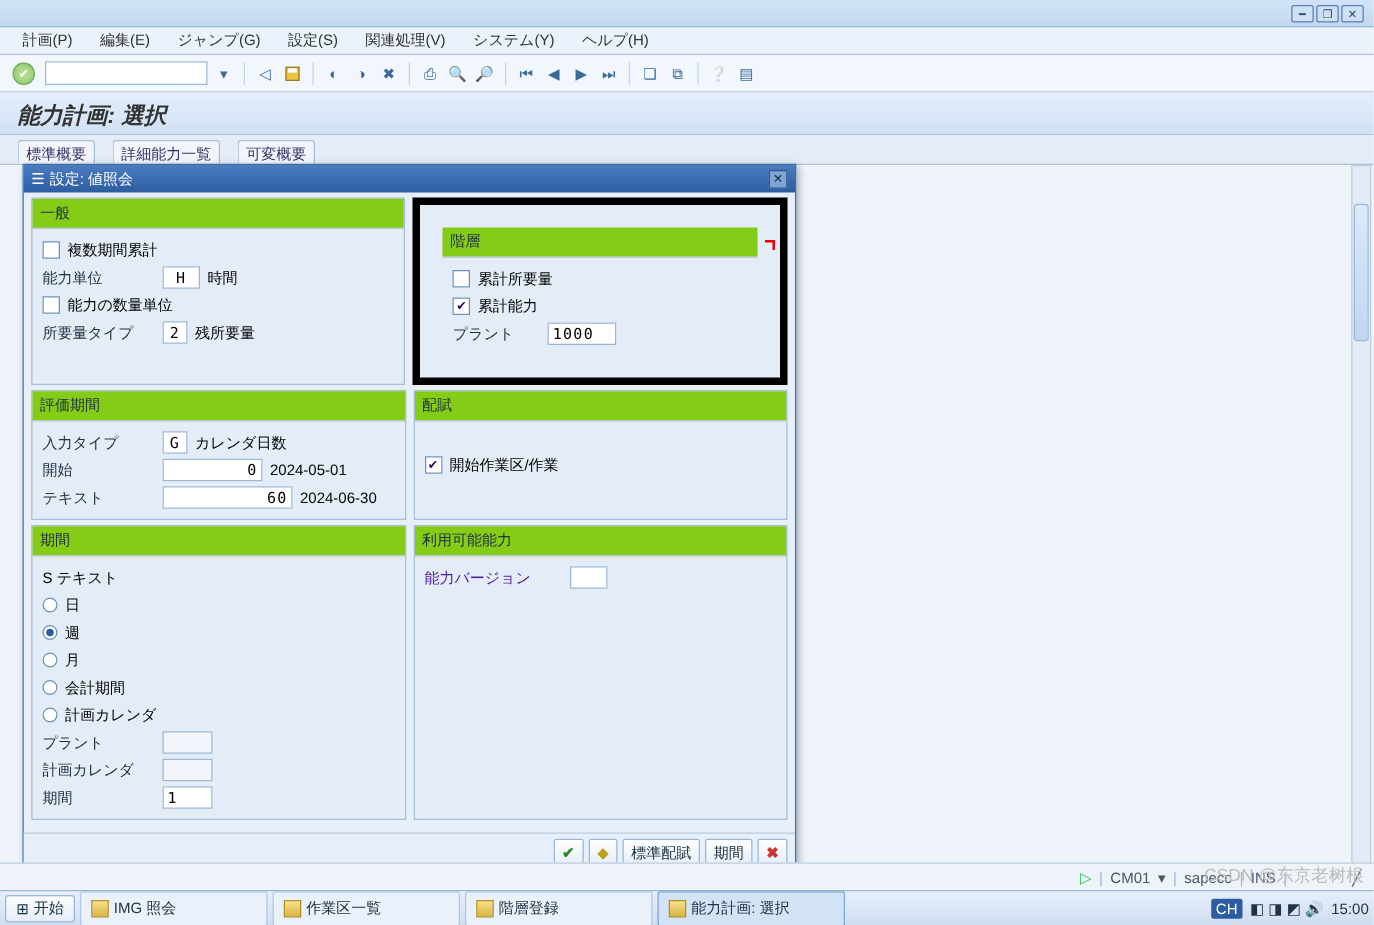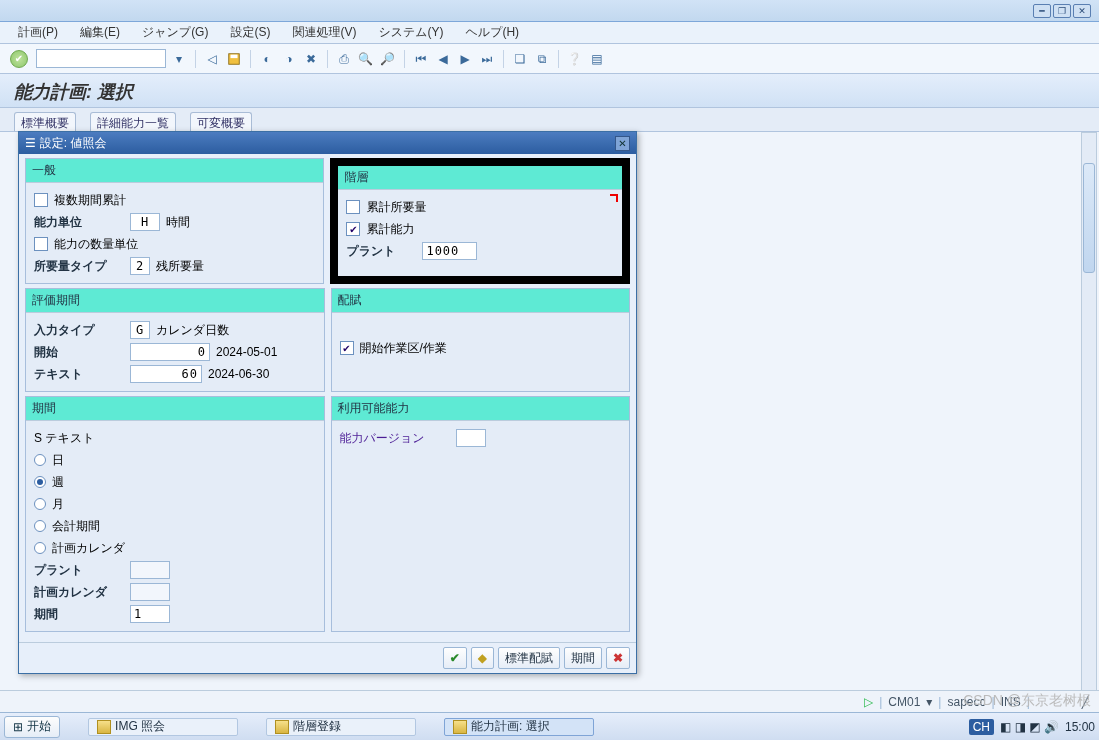"一般" .gbox > .ghead { background: #5eead4 -> #84cc16 }
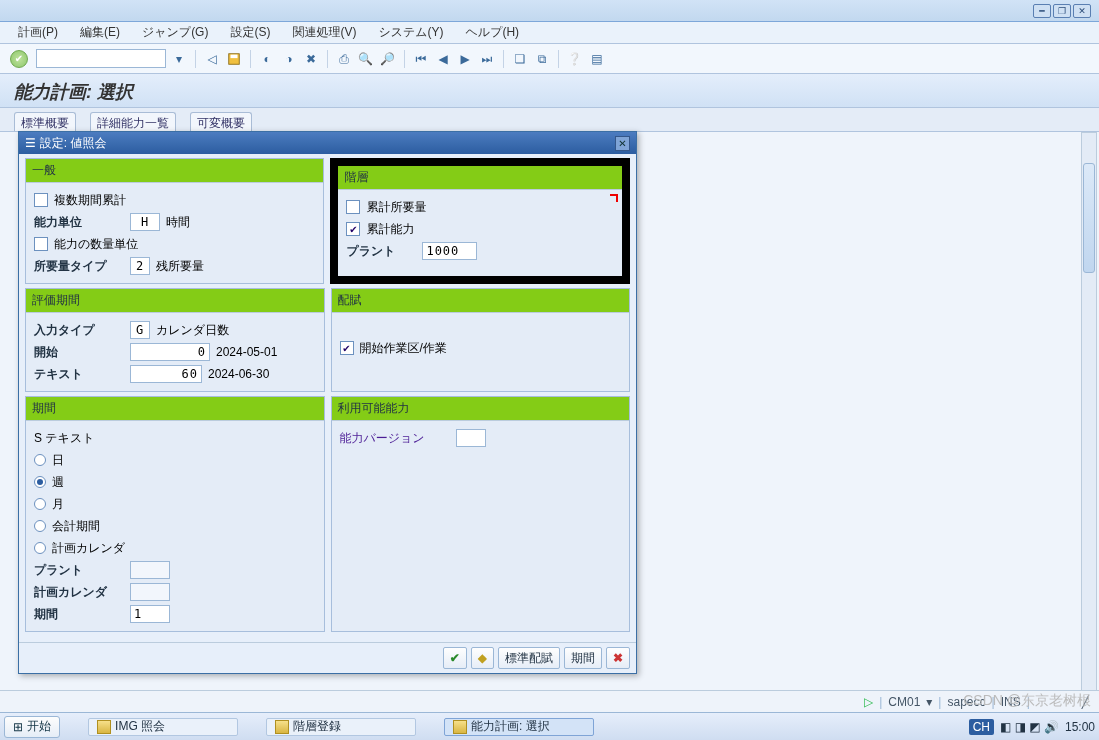"階層" .highlight-box { border: 8px solid #000000 -> 6px solid #000000; padding: 0 -> 18px }
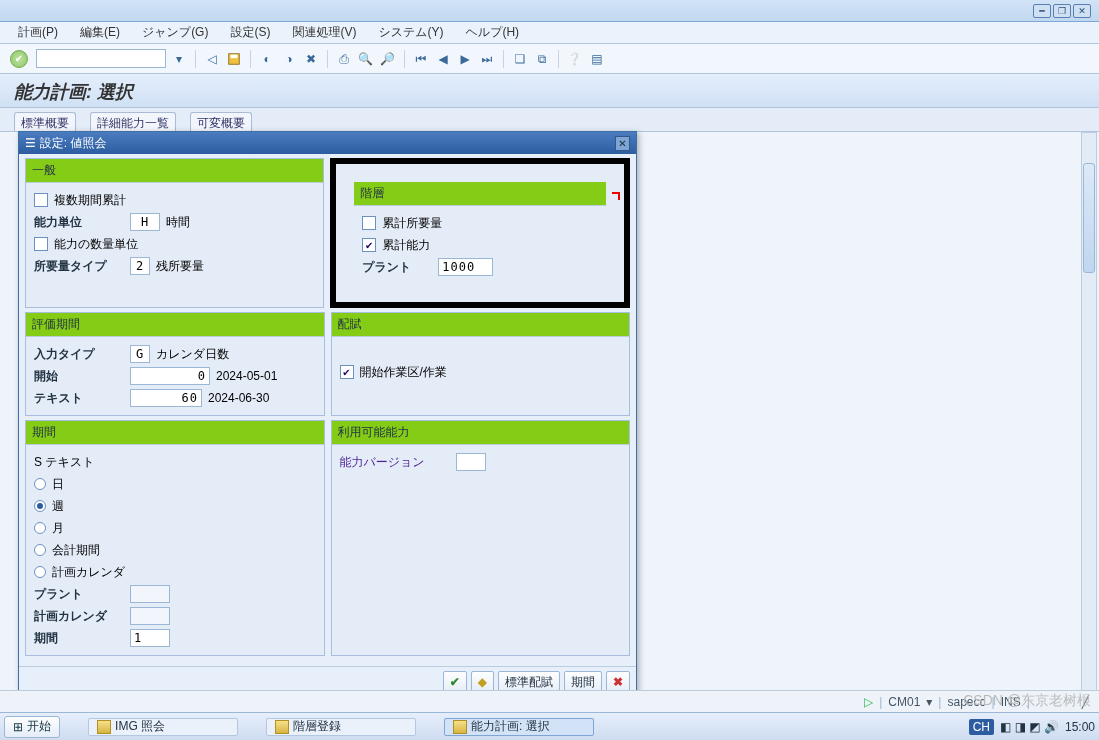"能力単位" .flabel { font-weight: bold -> none }
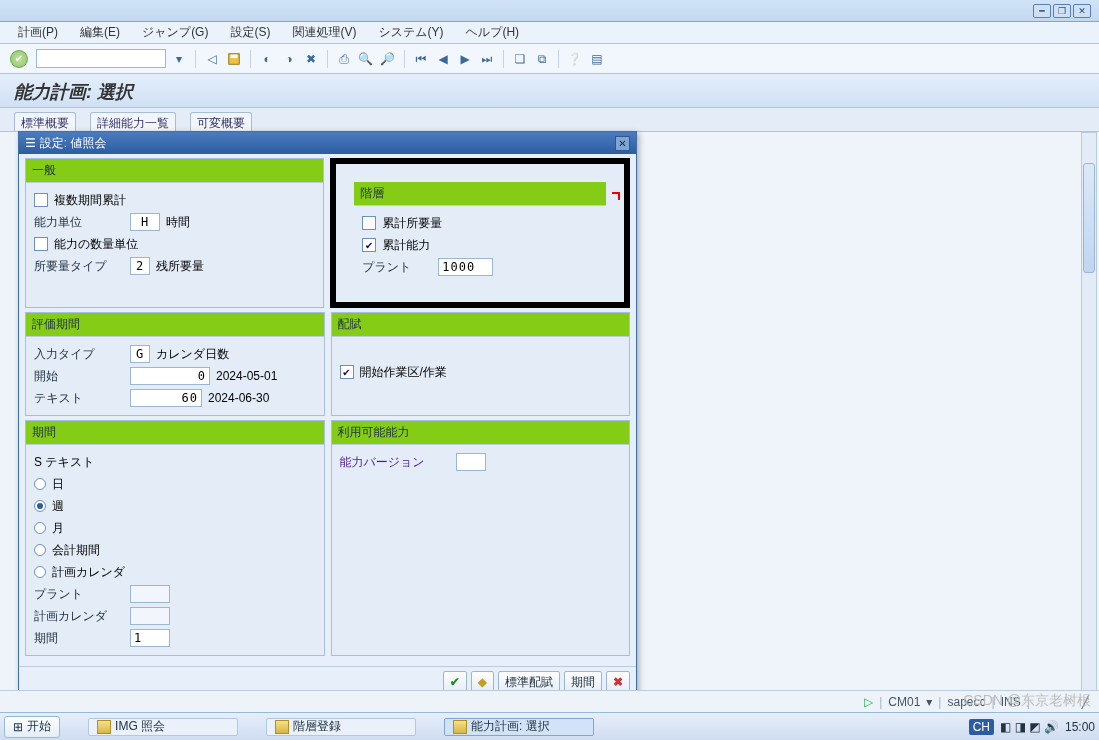"60" input.txt-in { width: 72px -> 104px }
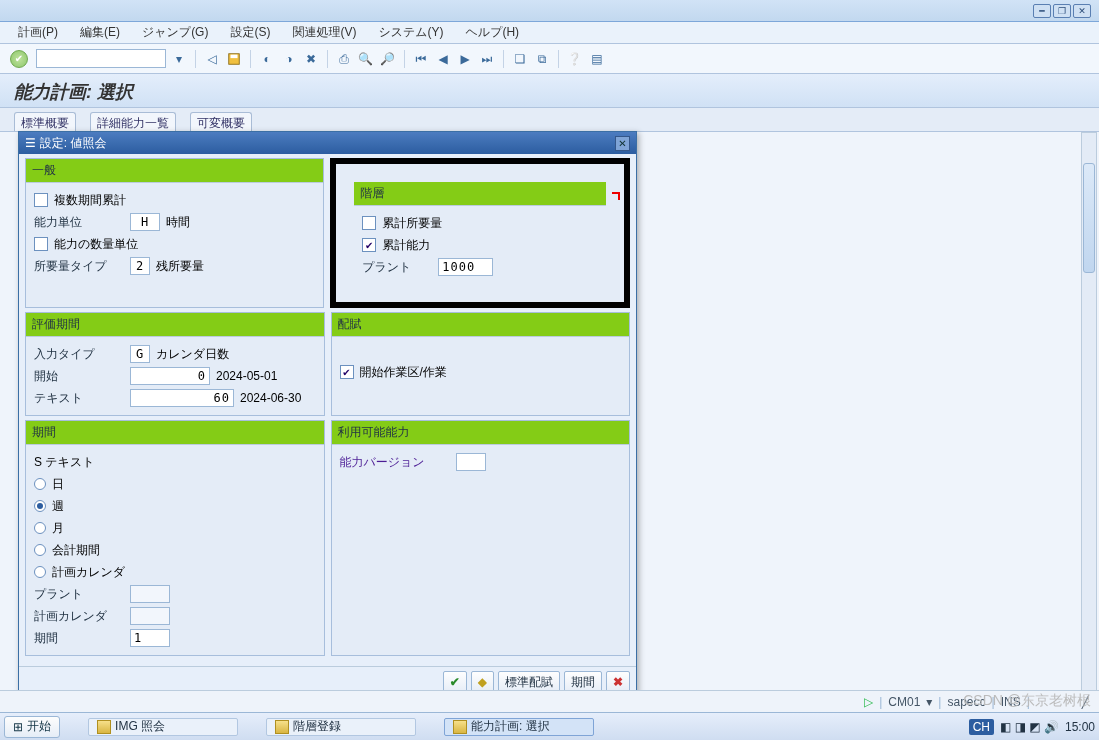"IMG 照会" .task-btn { height: 18px -> 28px; margin-left: 24px -> none }
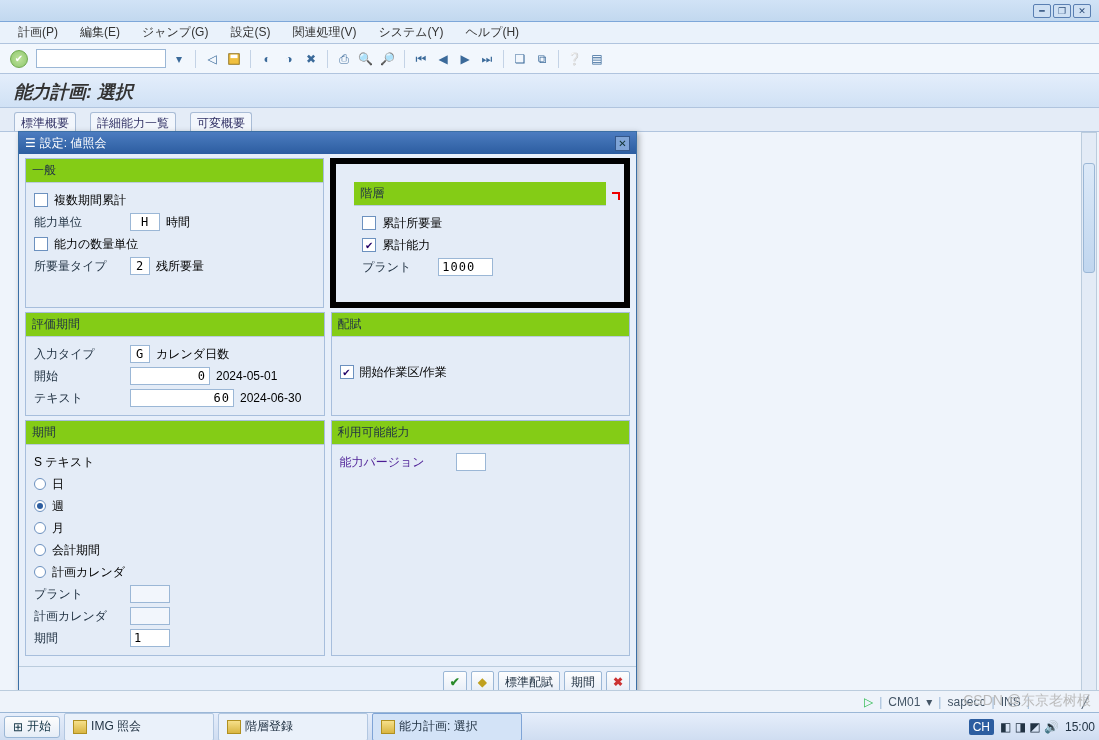"作業区一覧" div.task-btn { html: none -> <div> <span></span> <span>作業区一覧</span> </div> }
